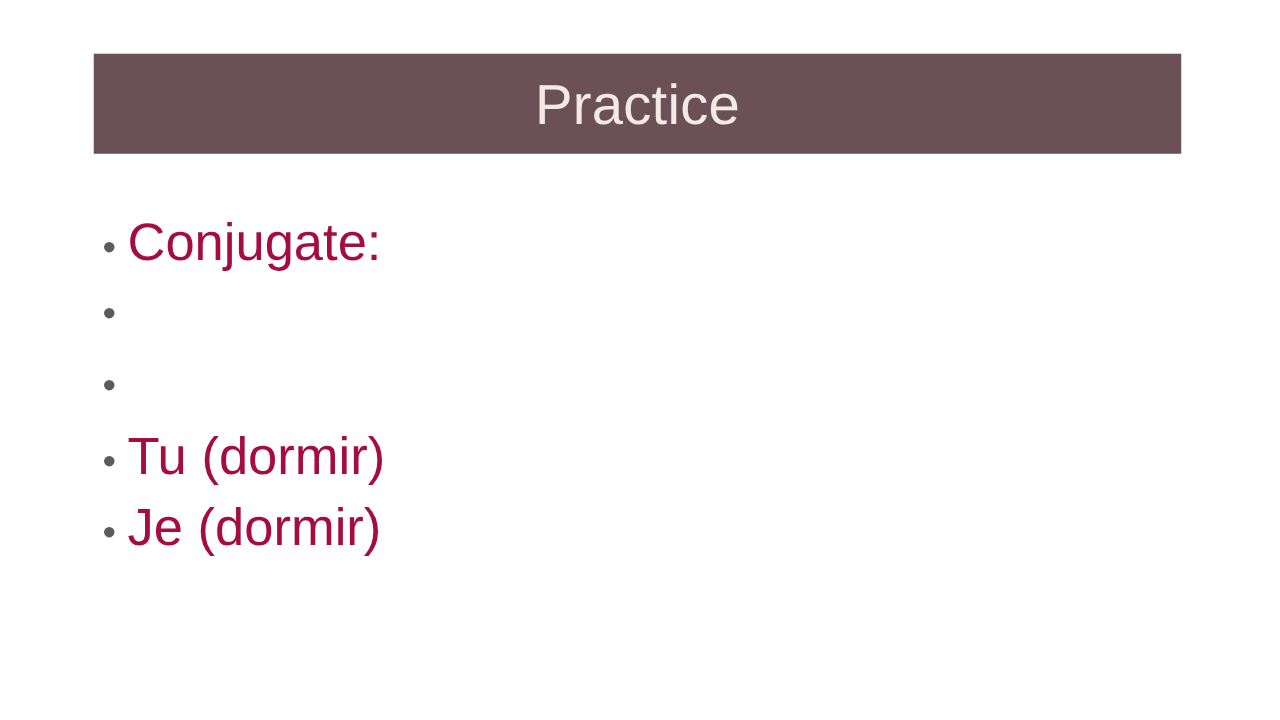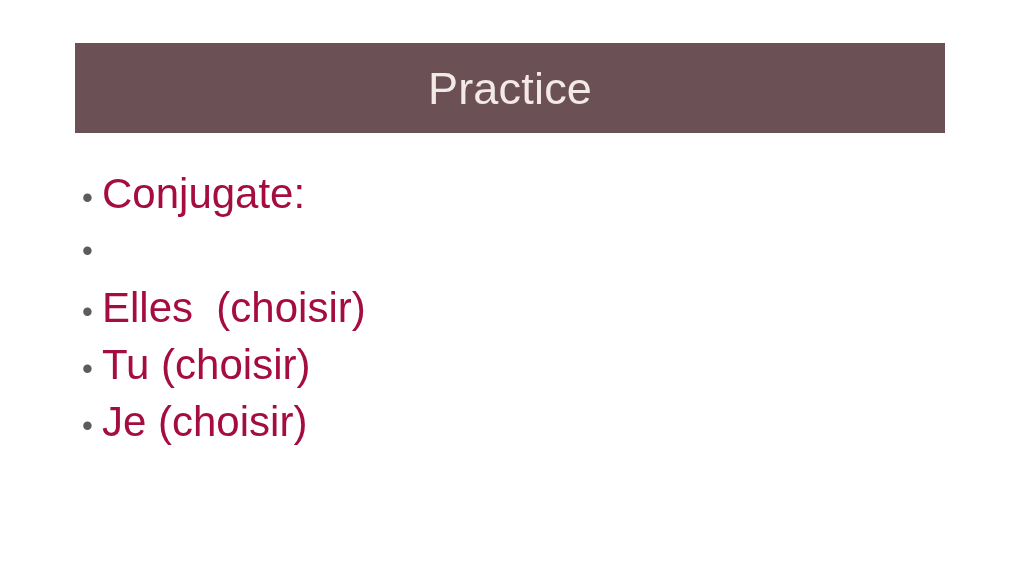"Practice" .title-bar { height: 90px -> 80px }
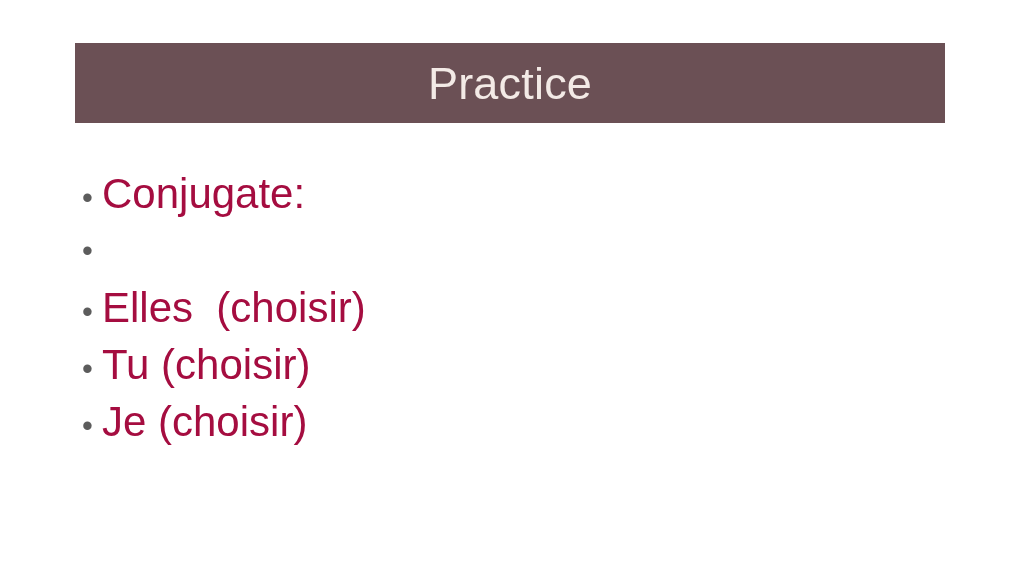"Elles (choisir)" span.bullet-text { html: <span>Elles (choisir)</span> -> none }
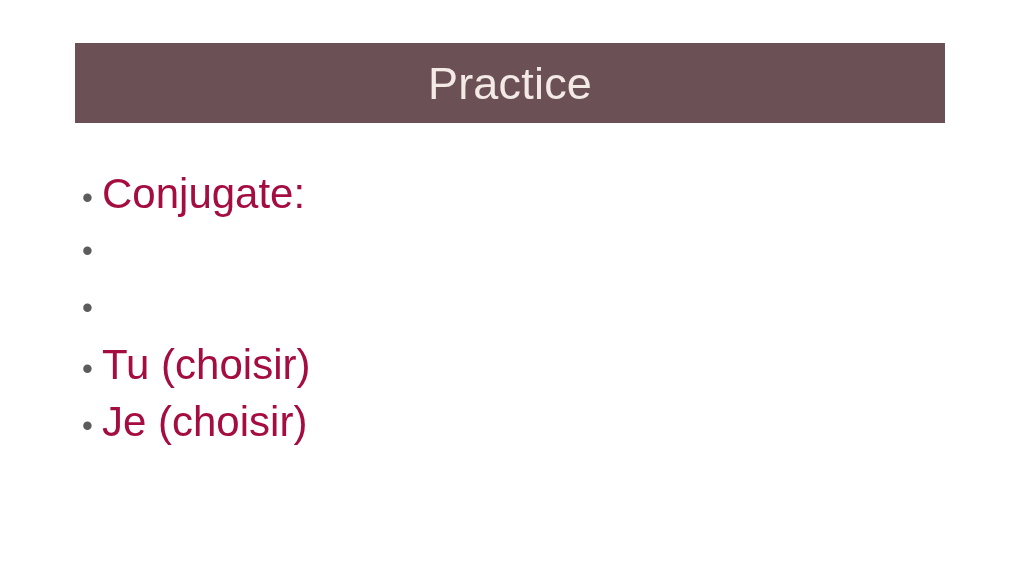"Tu (choisir)" span.bullet-text { text: choisir -> dormir }
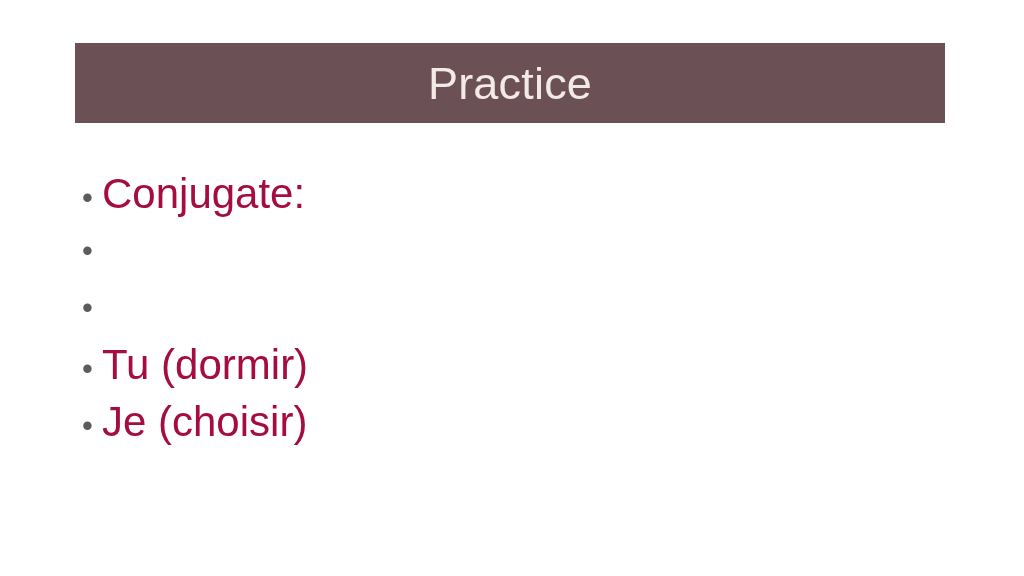"Je (choisir)" span.bullet-text { text: choisir -> dormir }
